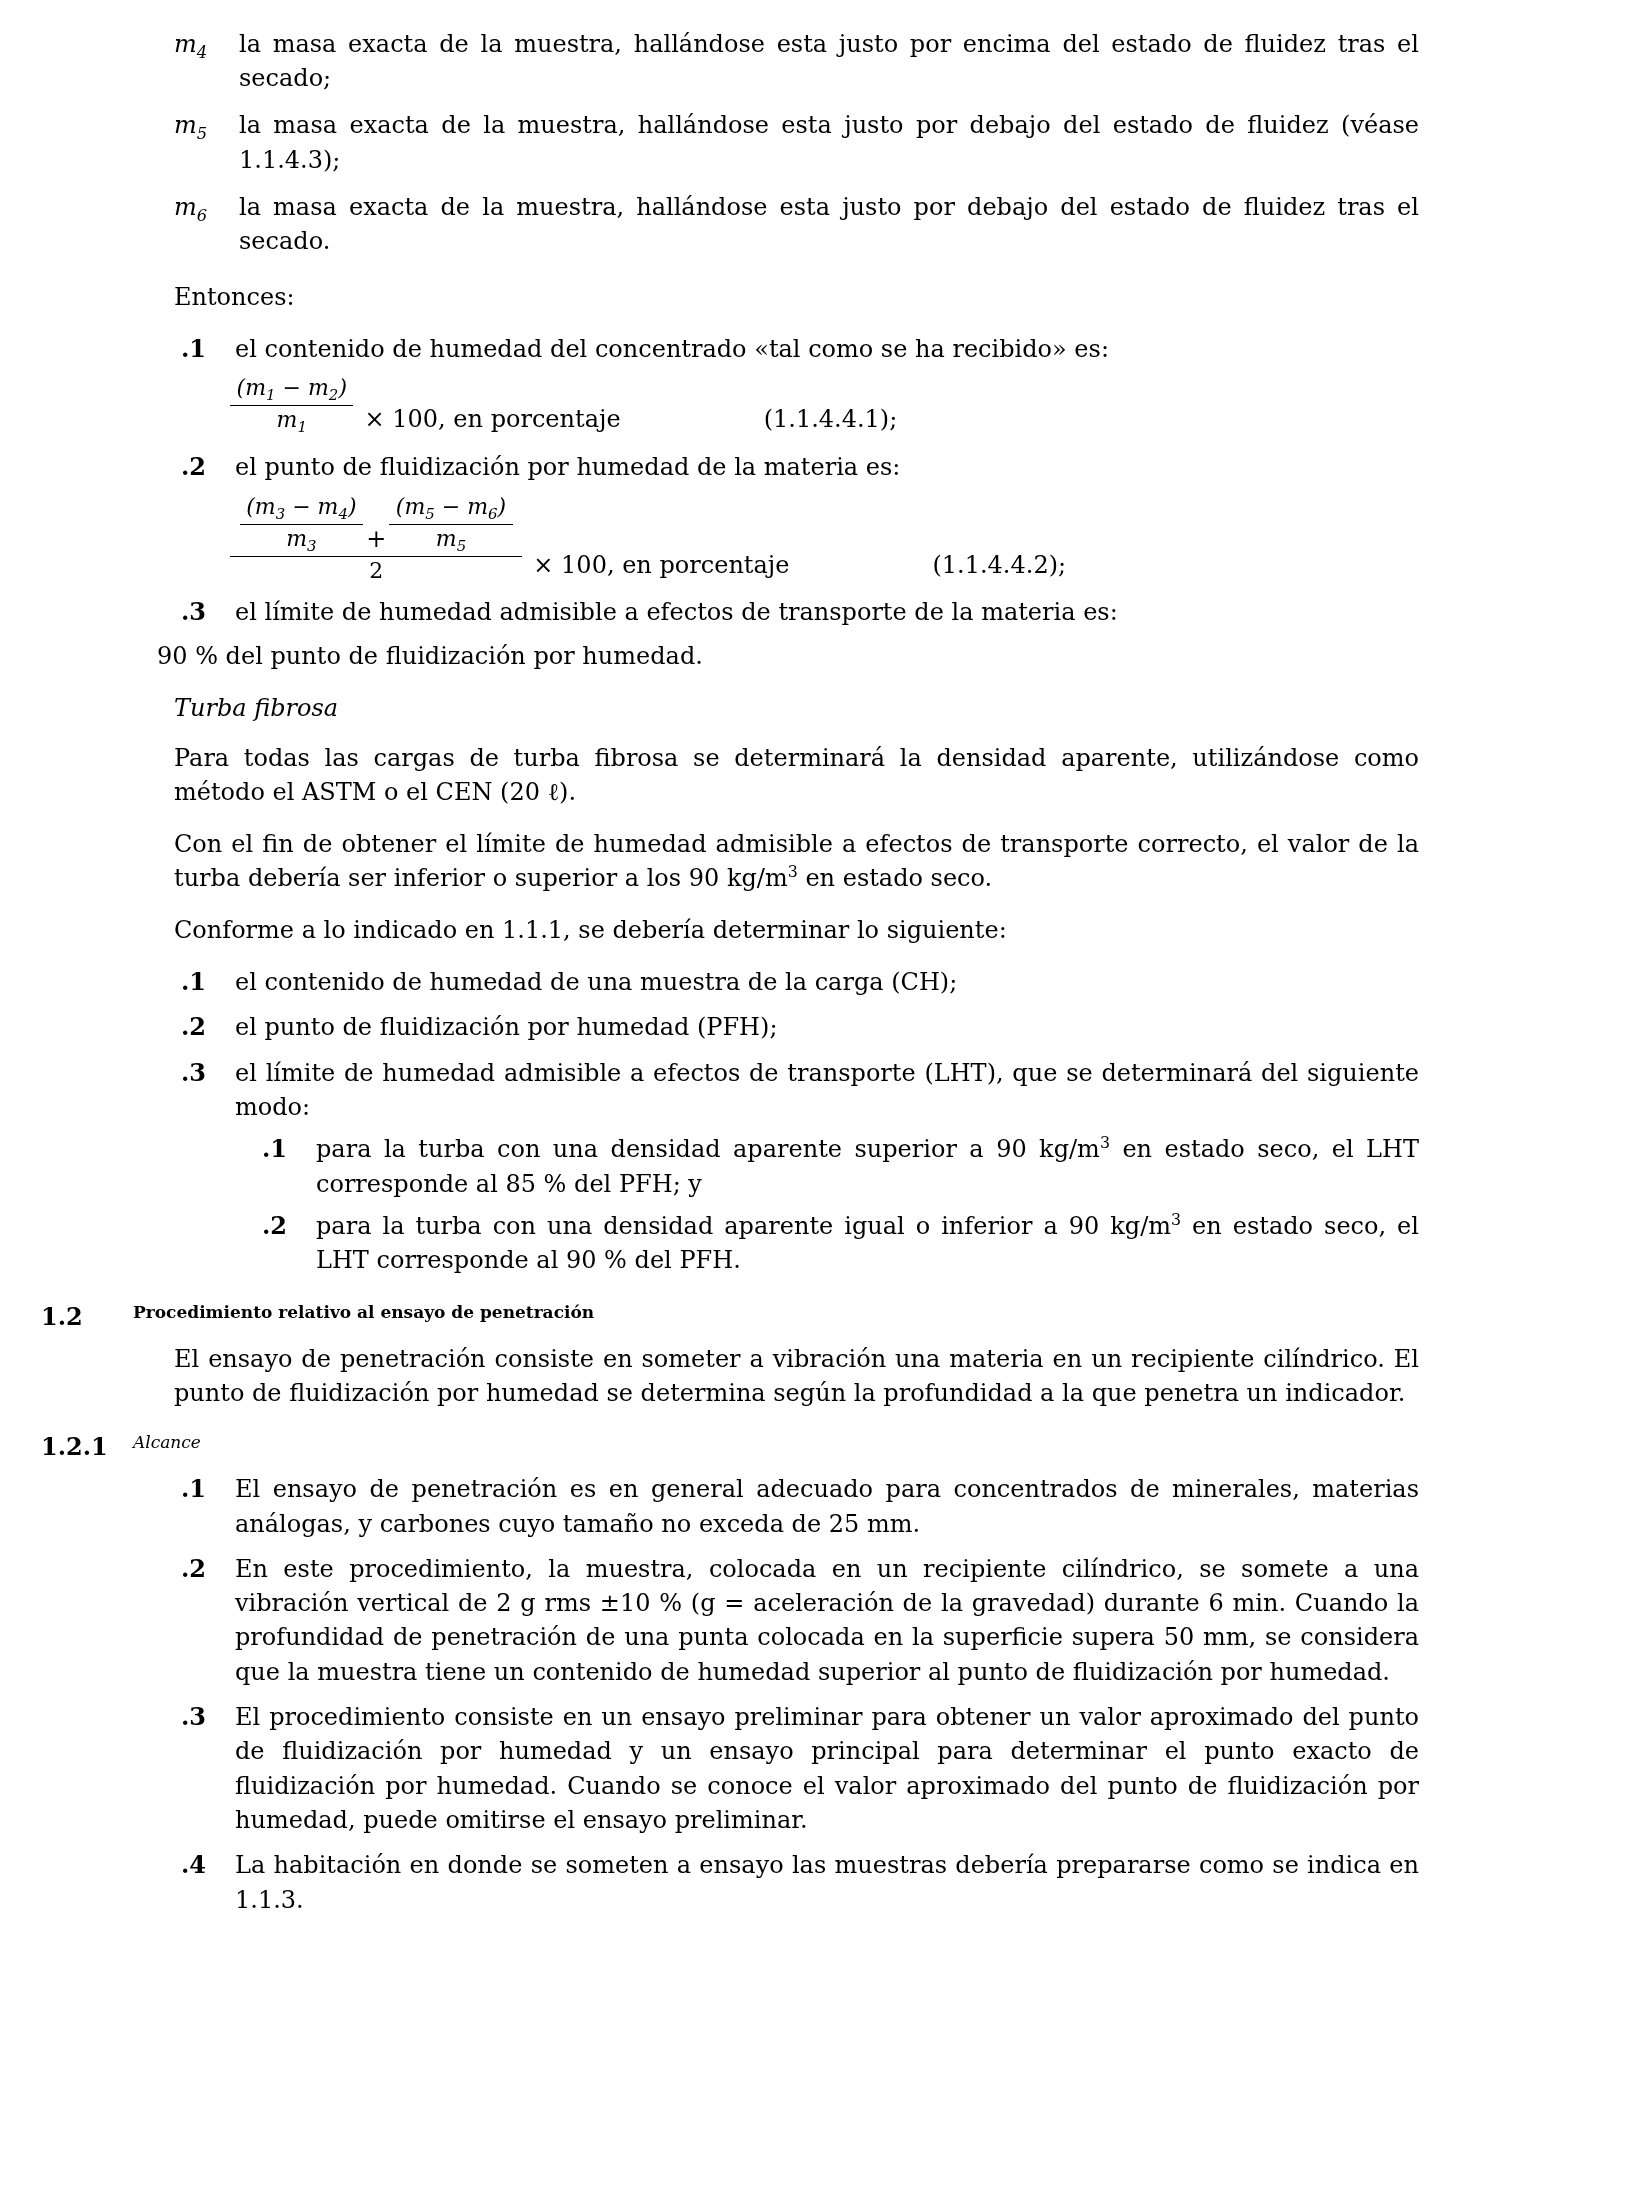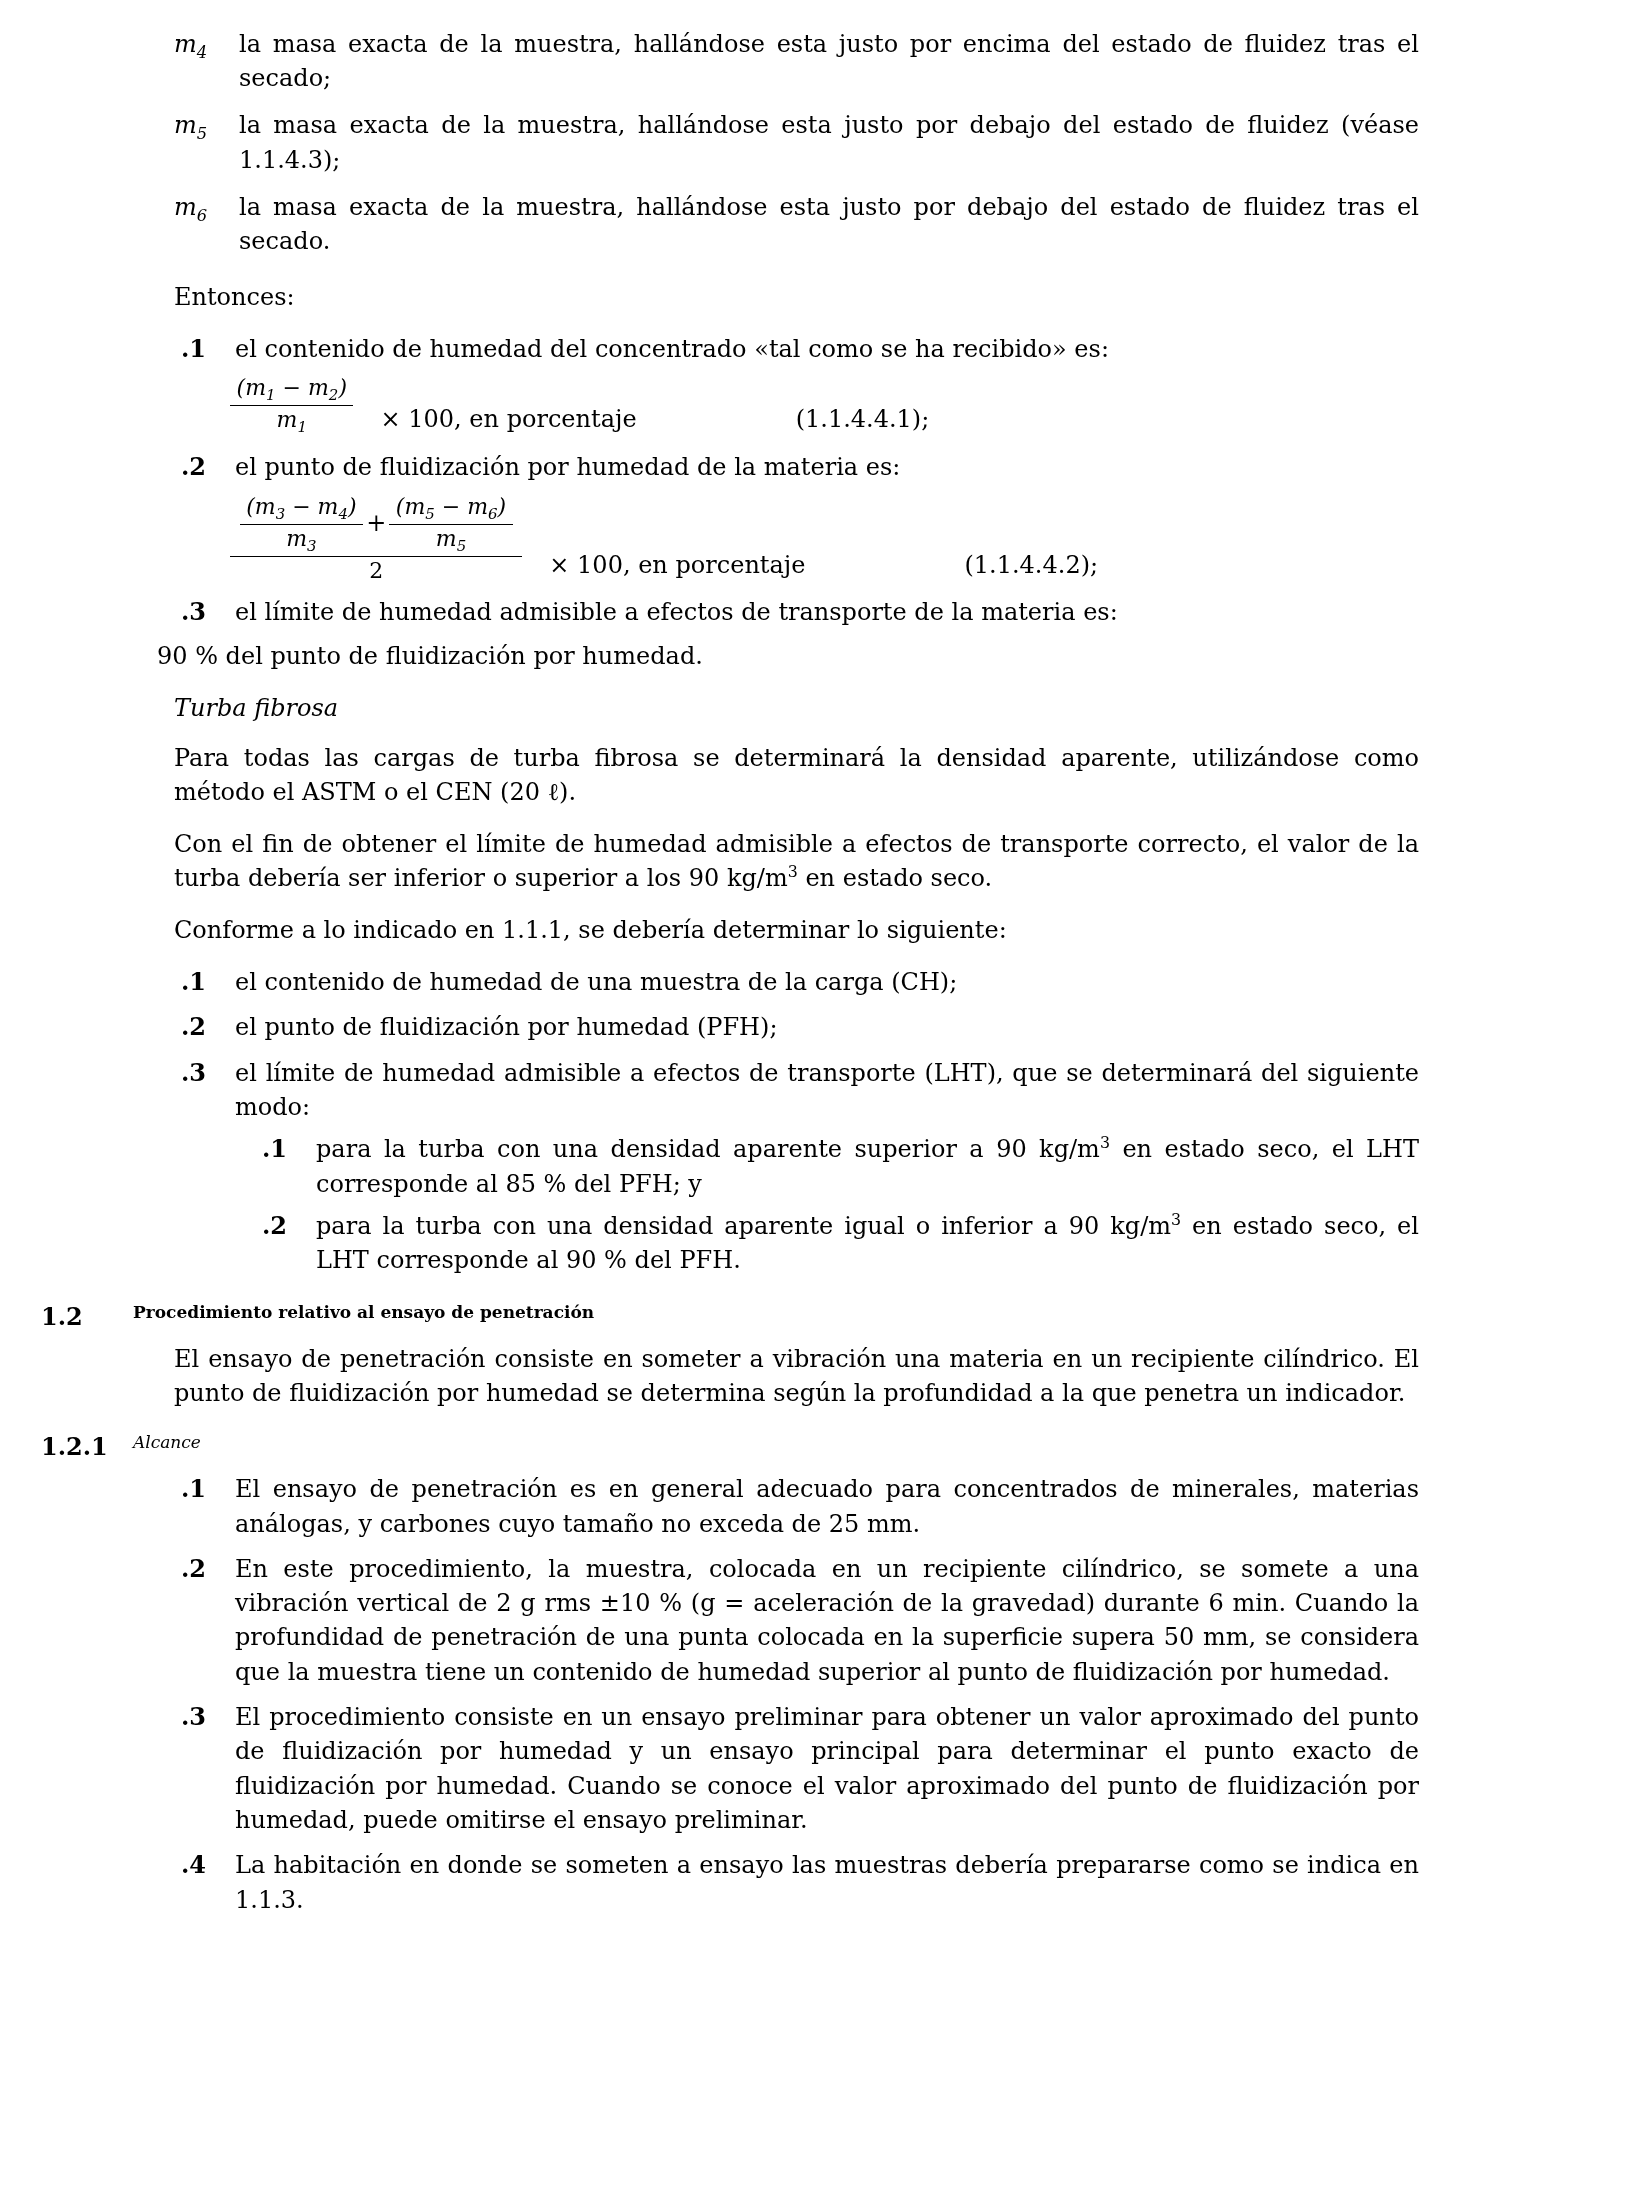"(m1 − m2)" .formula-line { gap: 16px -> none }
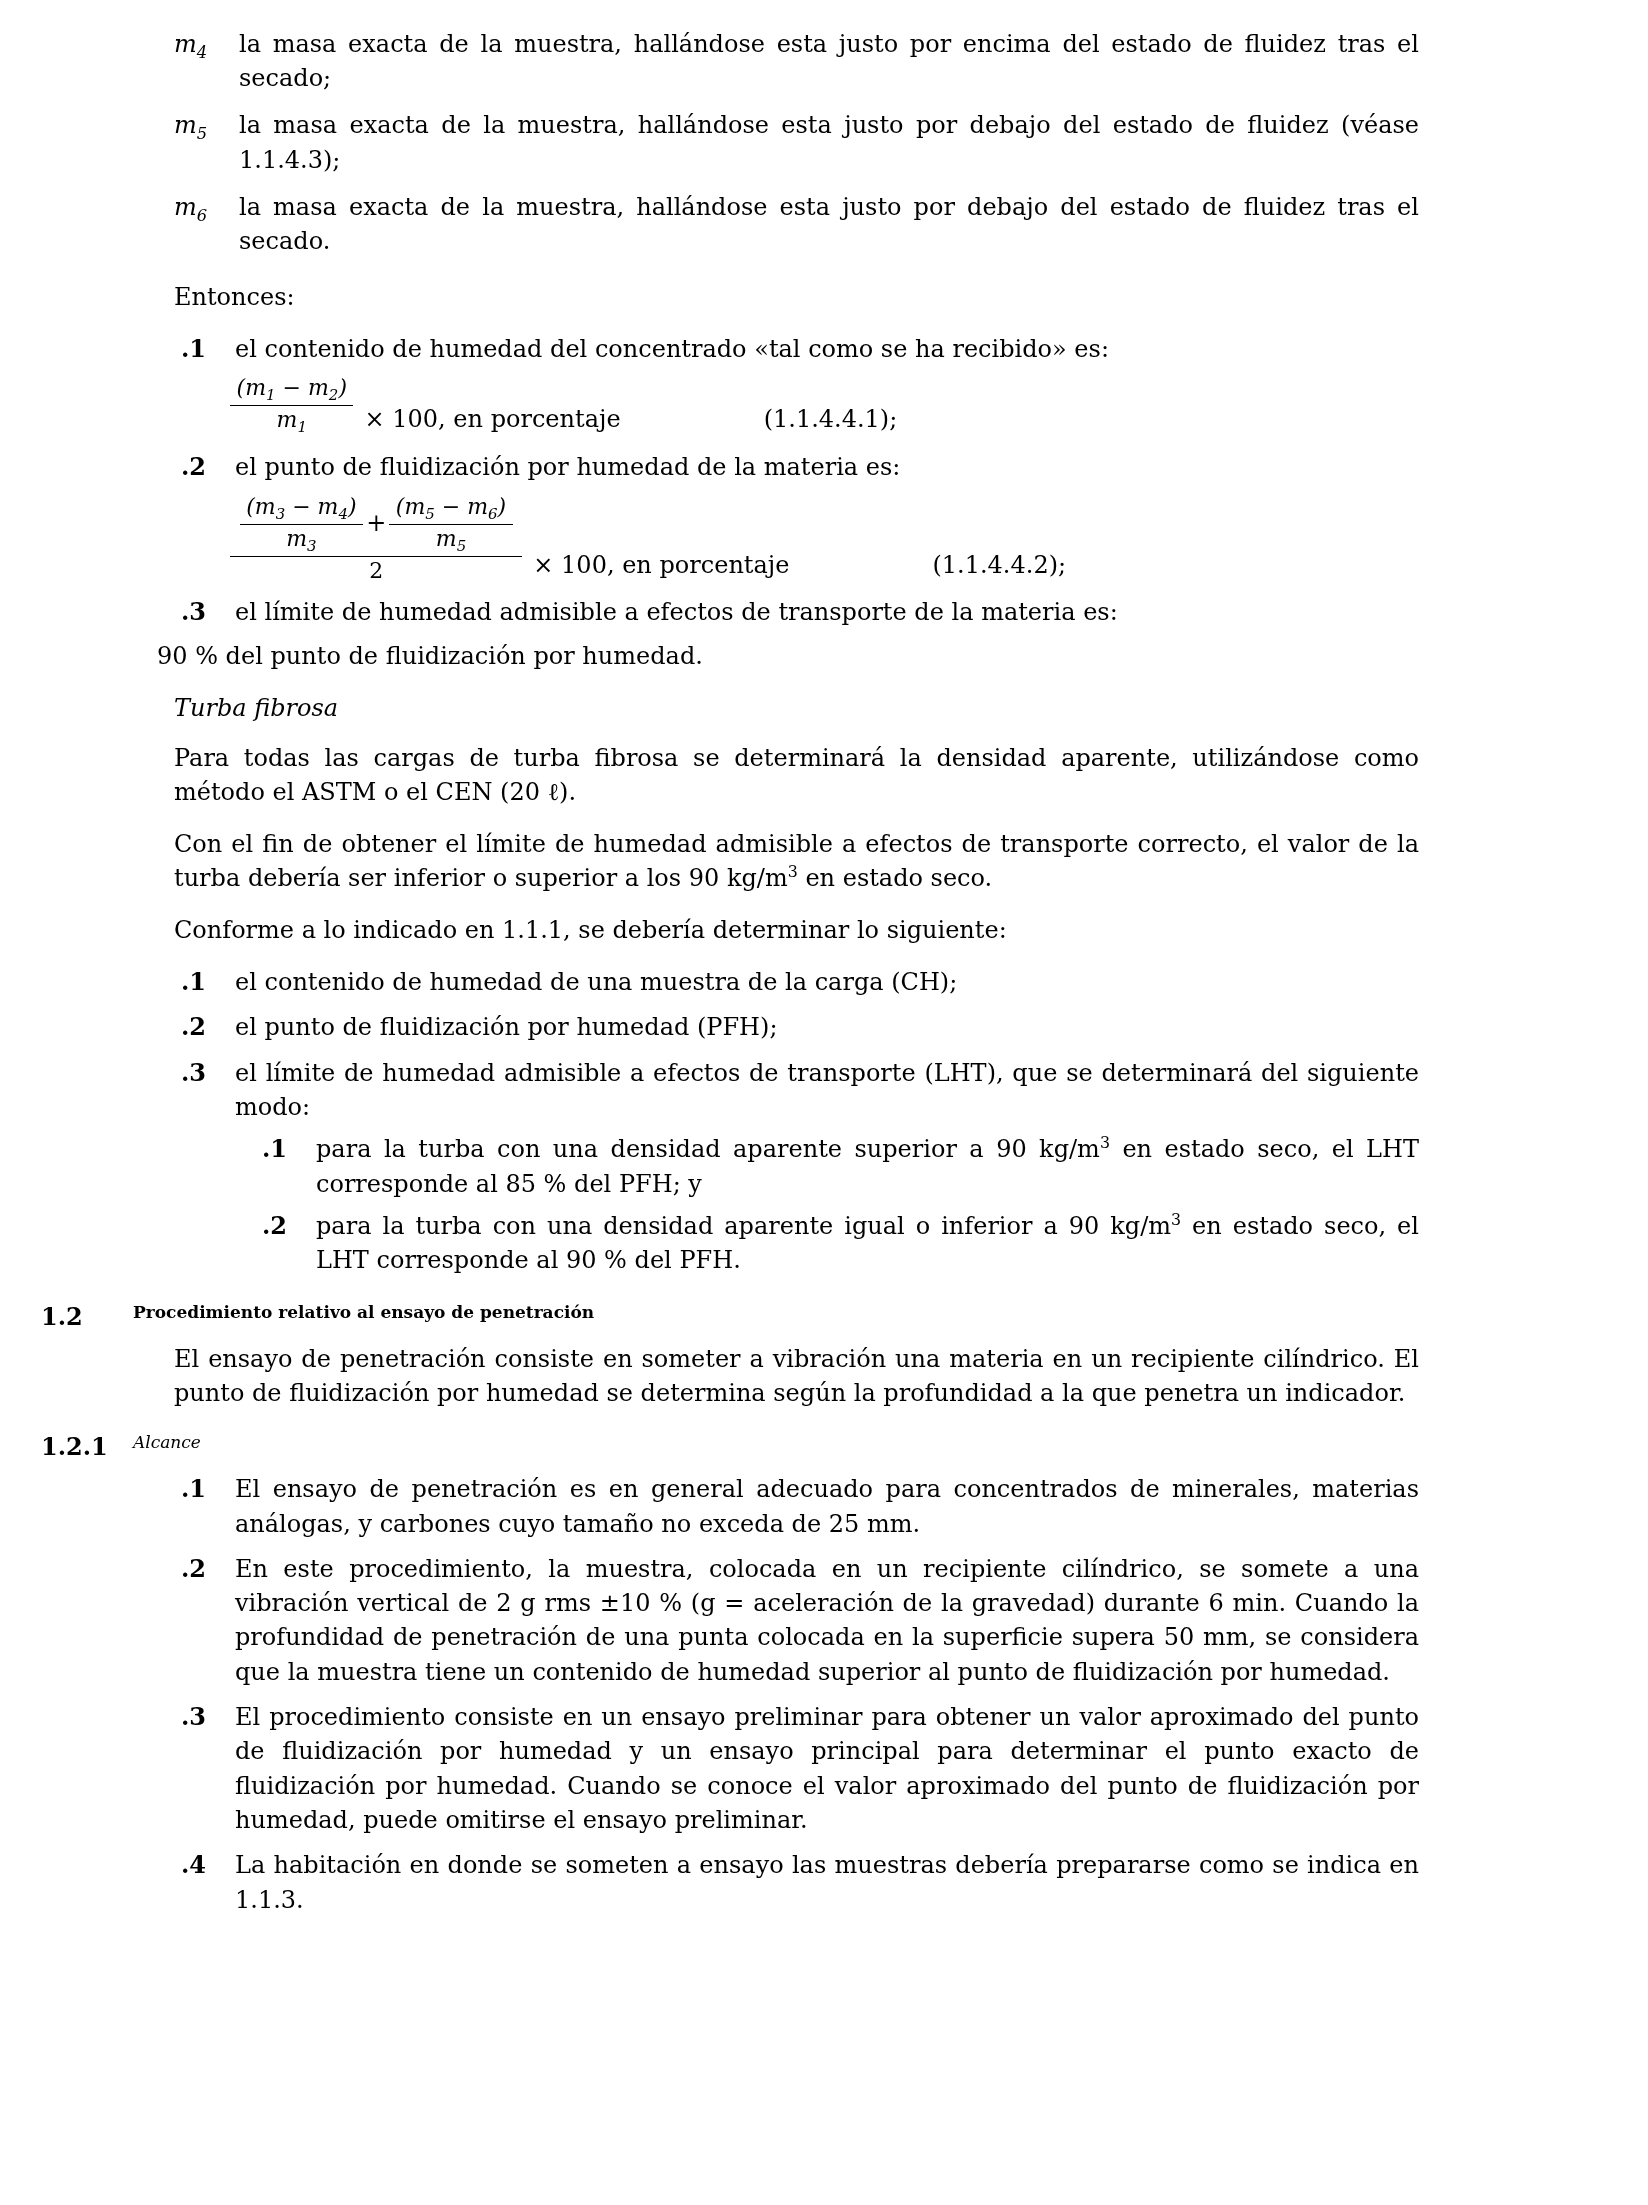"(m3 − m4)" span.top { align-items: center -> flex-end }
